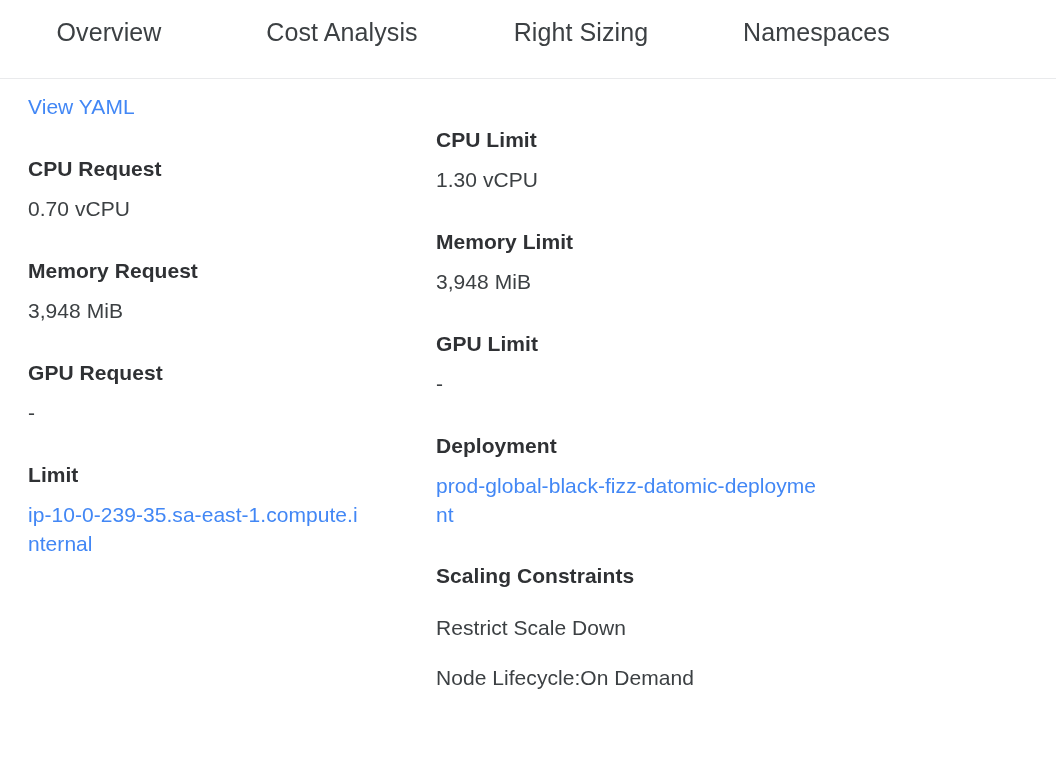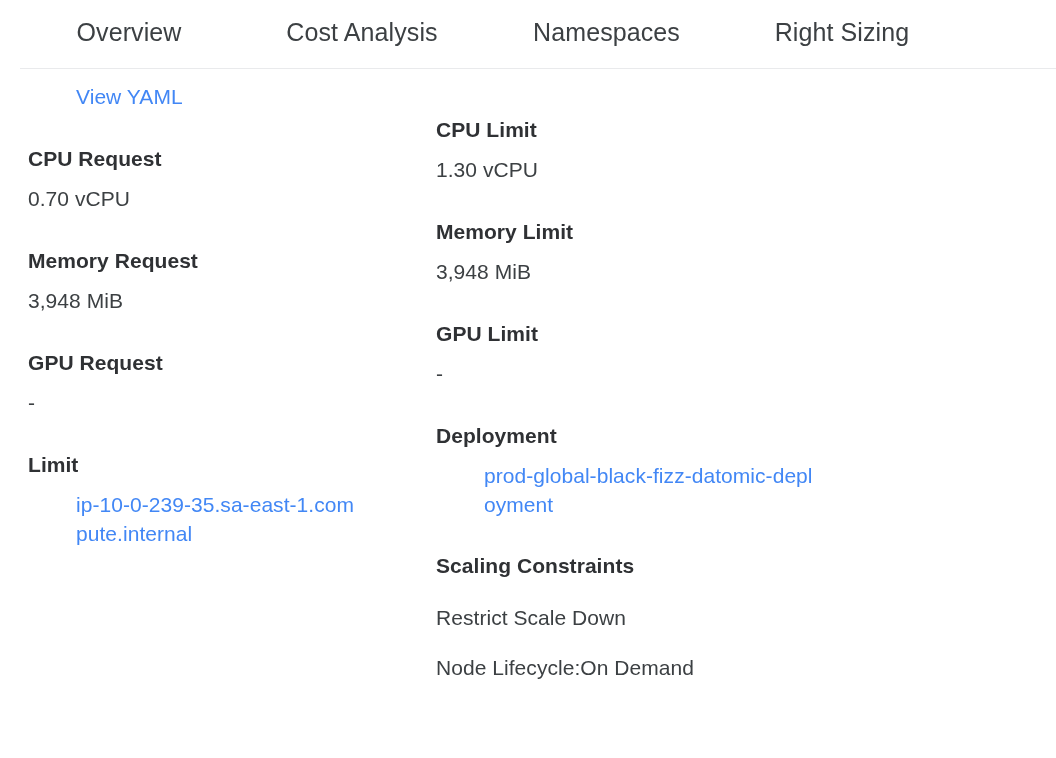"Overview" .tabbar { height: 69px -> 79px; margin-left: 20px -> none }
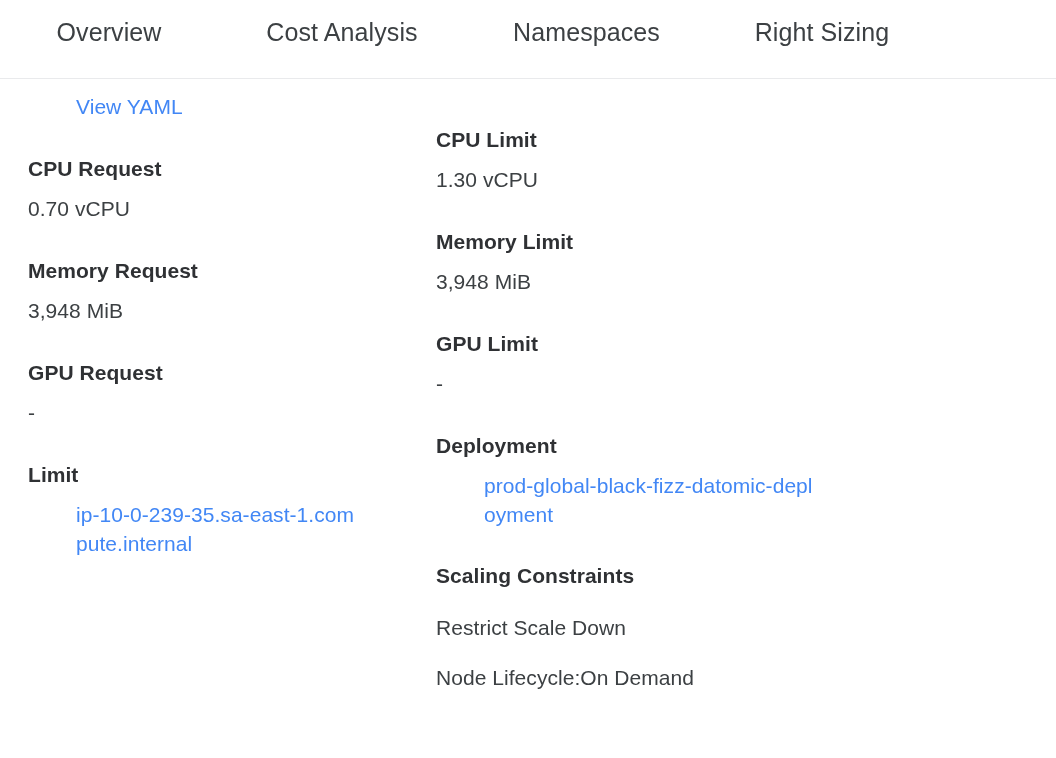"Namespaces" button.tab { order: before "Right Sizing" -> after "Right Sizing" }
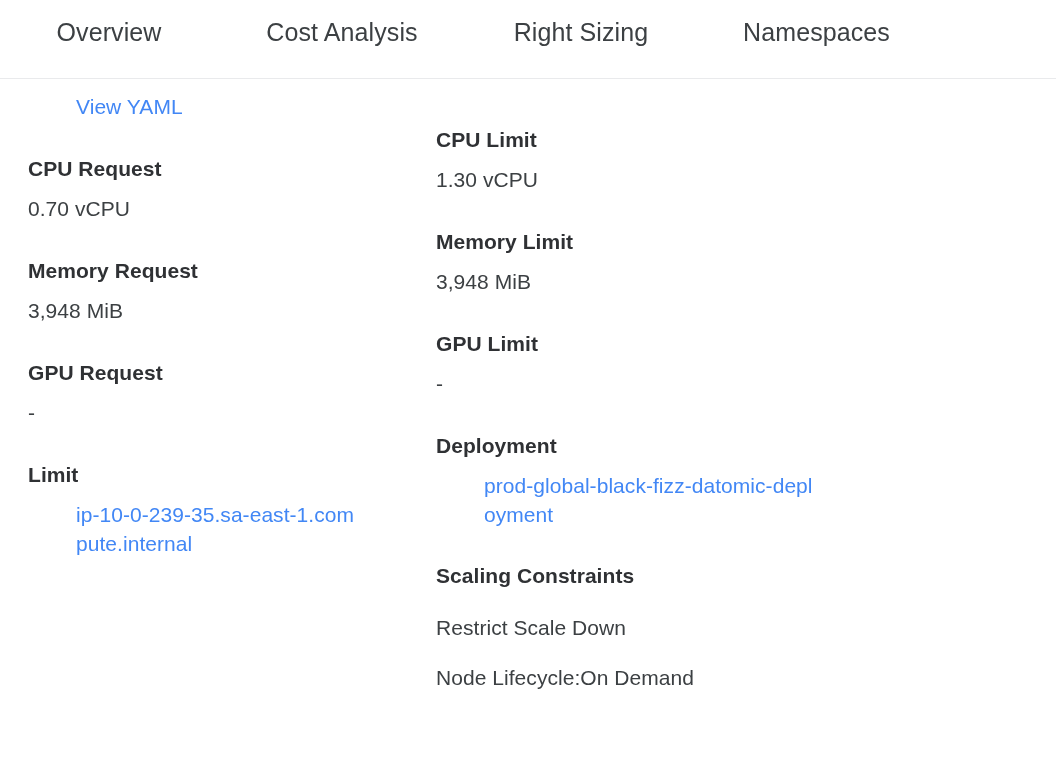"View YAML" .field-link { margin-left: 48px -> none }
